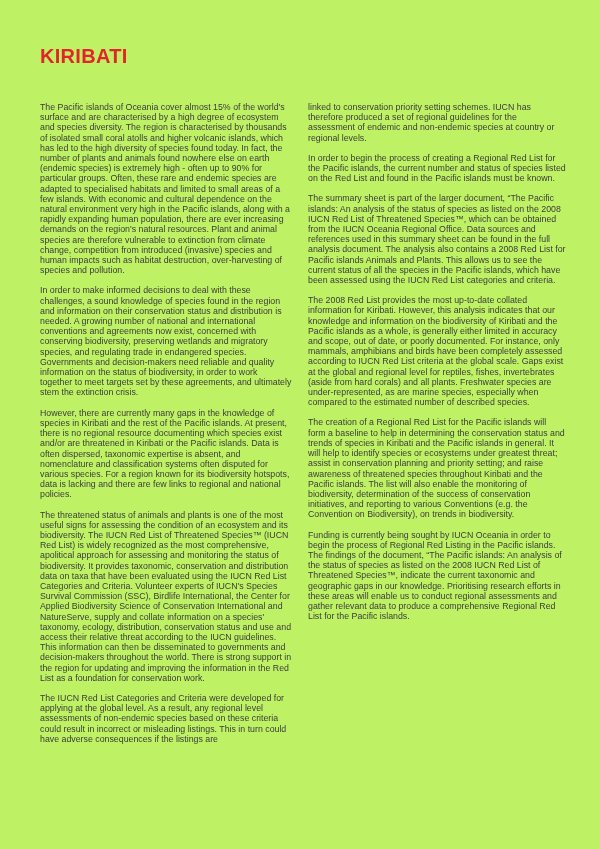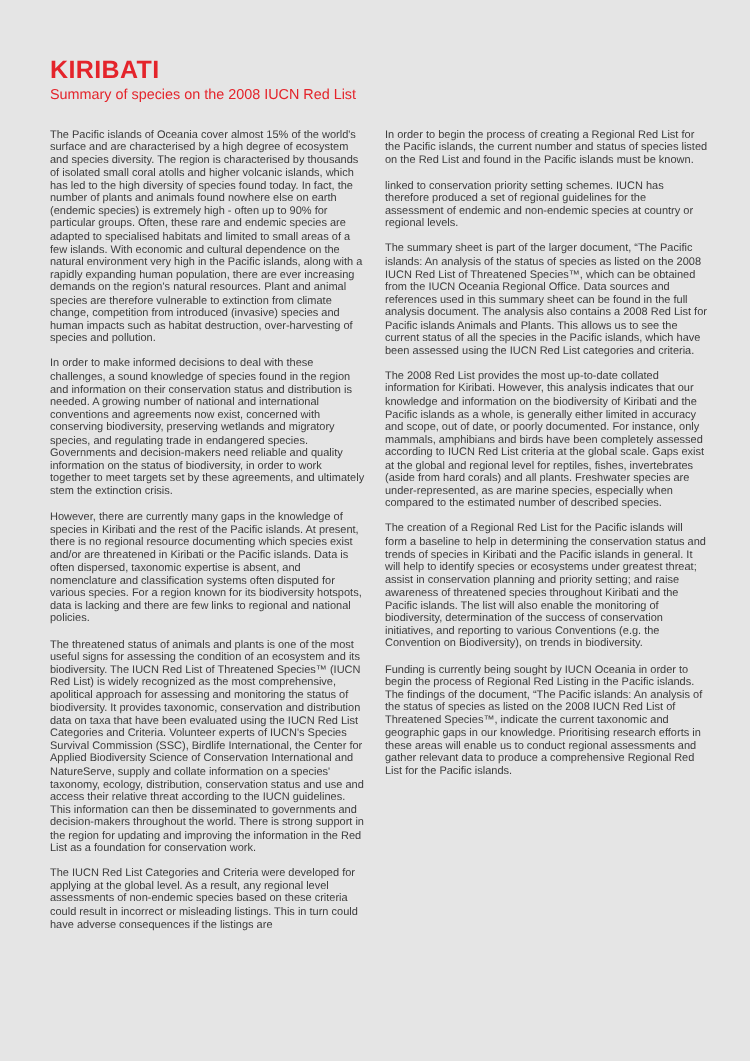"KIRIBATI" .page { background: #e5e5e5 -> #bef264 }
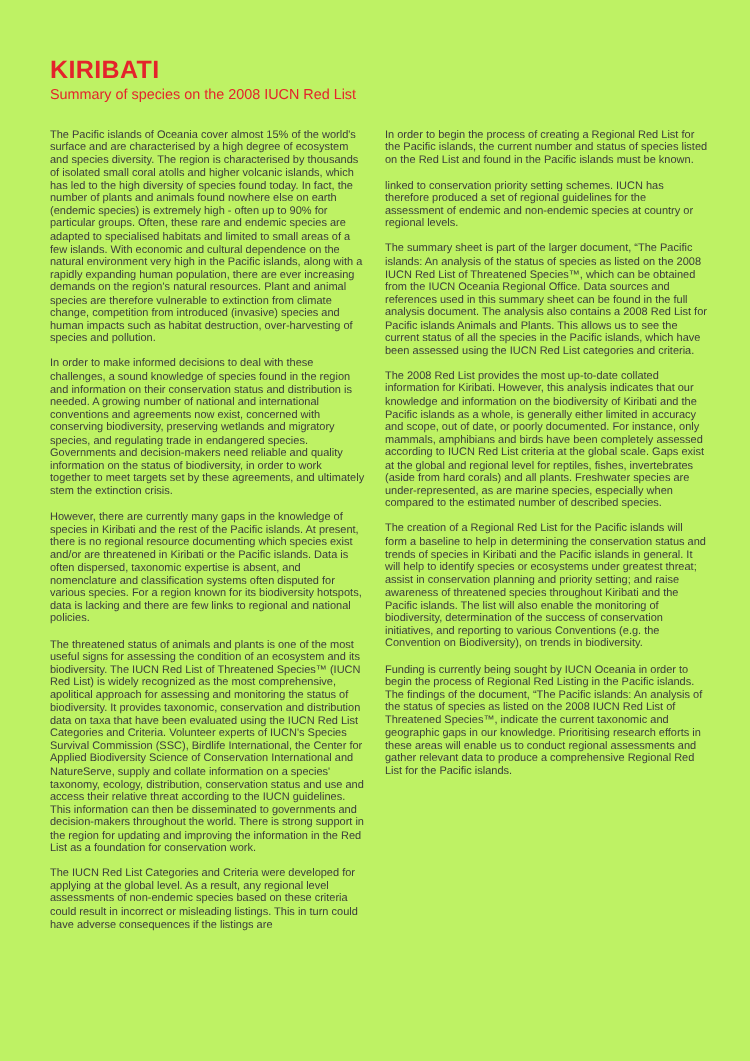"Summary of species on the" div.doc-subtitle { html: <div>Summary of species on the 2008 IUCN Red List</div> -> none }
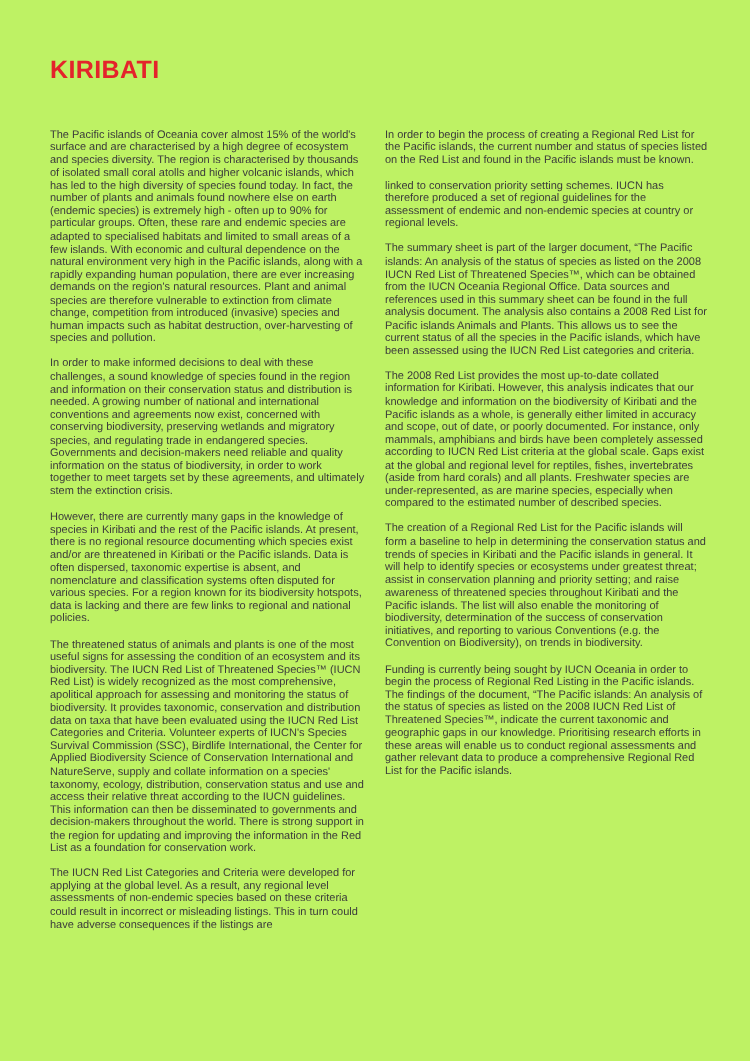"In order to begin the" p { order: before "linked to conservation priority setting" -> after "linked to conservation priority setting" }
